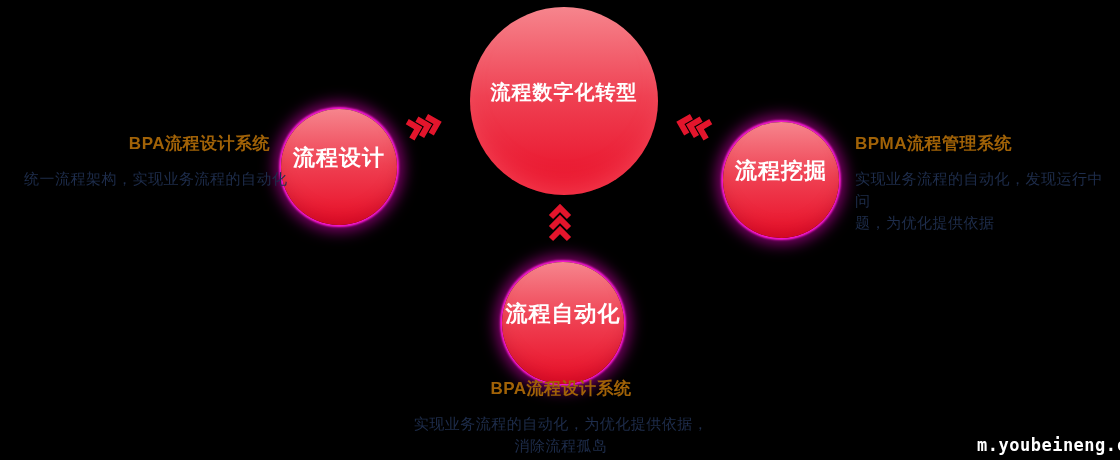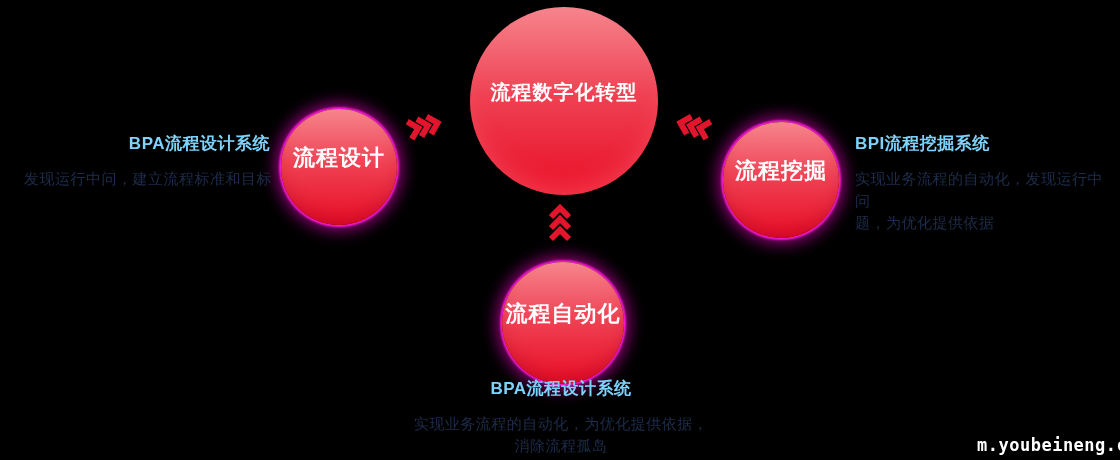"BPA流程设计系统" .tblock .title { color: #7dd3fc -> #a16207 }
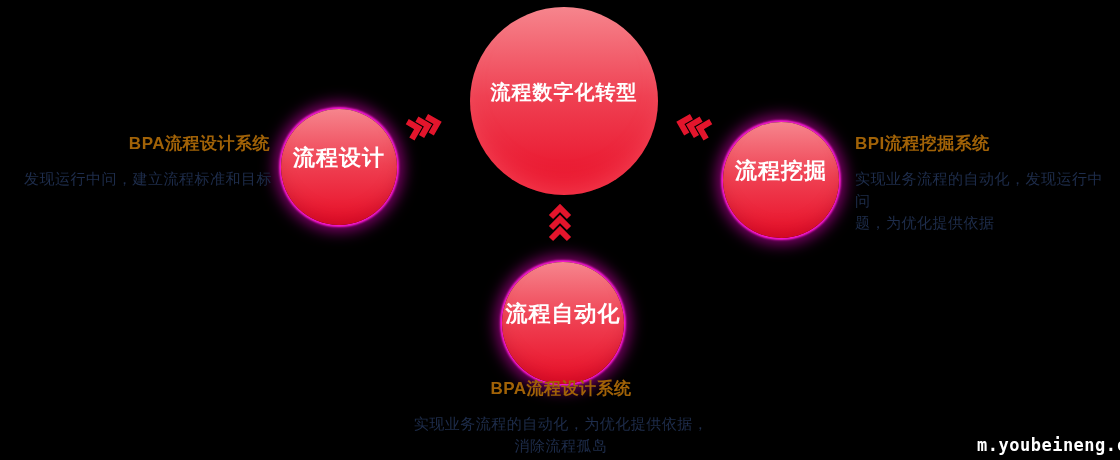"BPI流程挖掘系统" div.title { text: BPI流程挖掘 -> BPMA流程管理 }
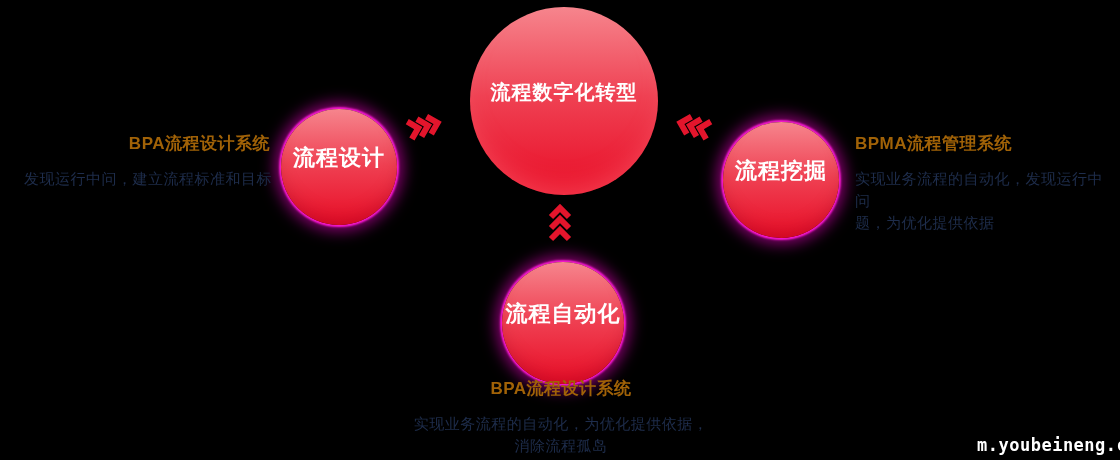"发现运行中问，建立流程标准和目标" div { text: 发现运行中问，建立流程标准和目标 -> 统一流程架构，实现业务流程的自动化 }
